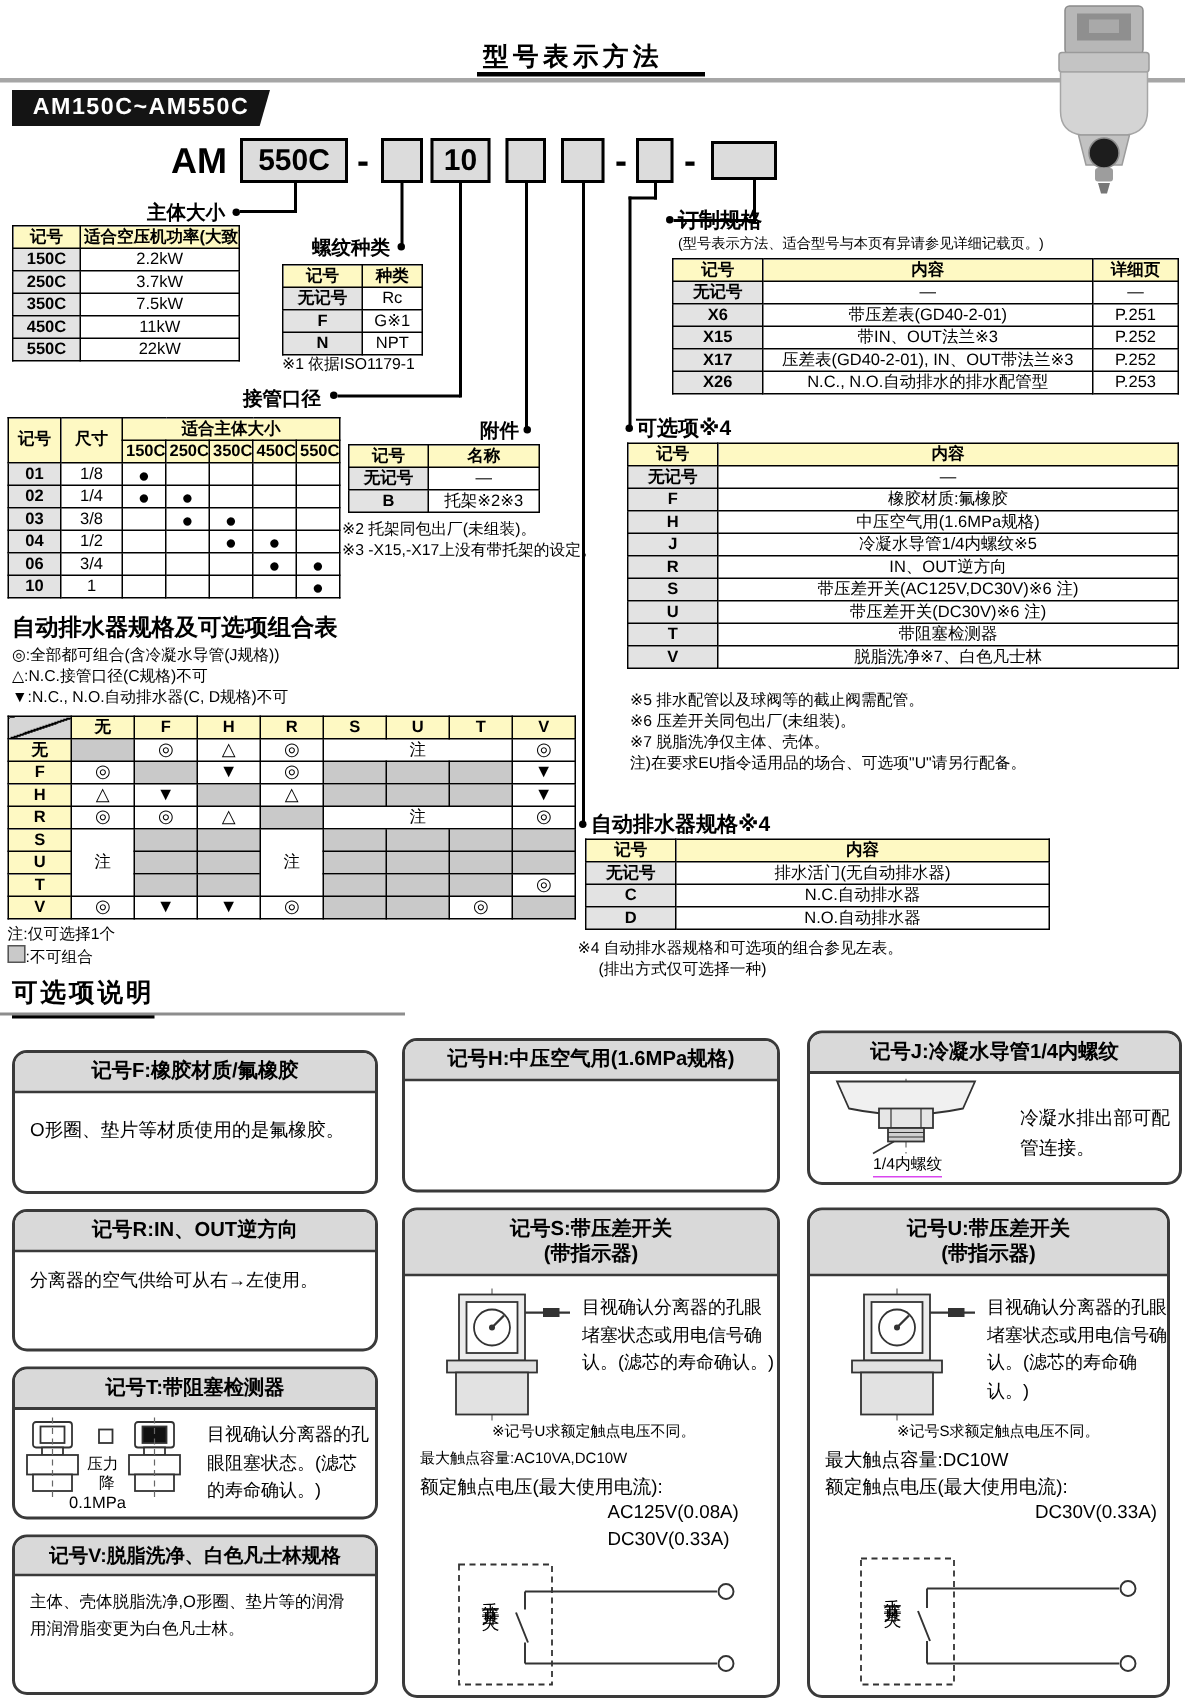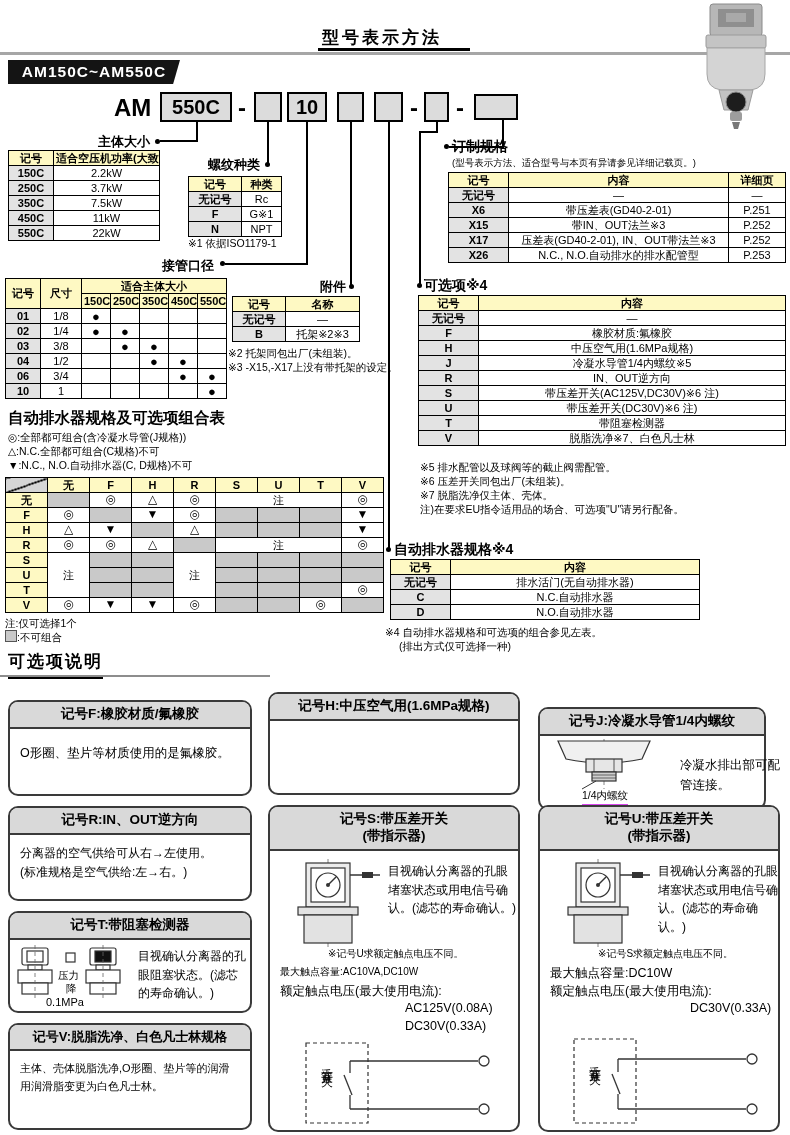"△:N.C.全部都可组合(C规格)不可" div.note { text: :N.C.全部都可组合 -> :N.C.接管口径 }
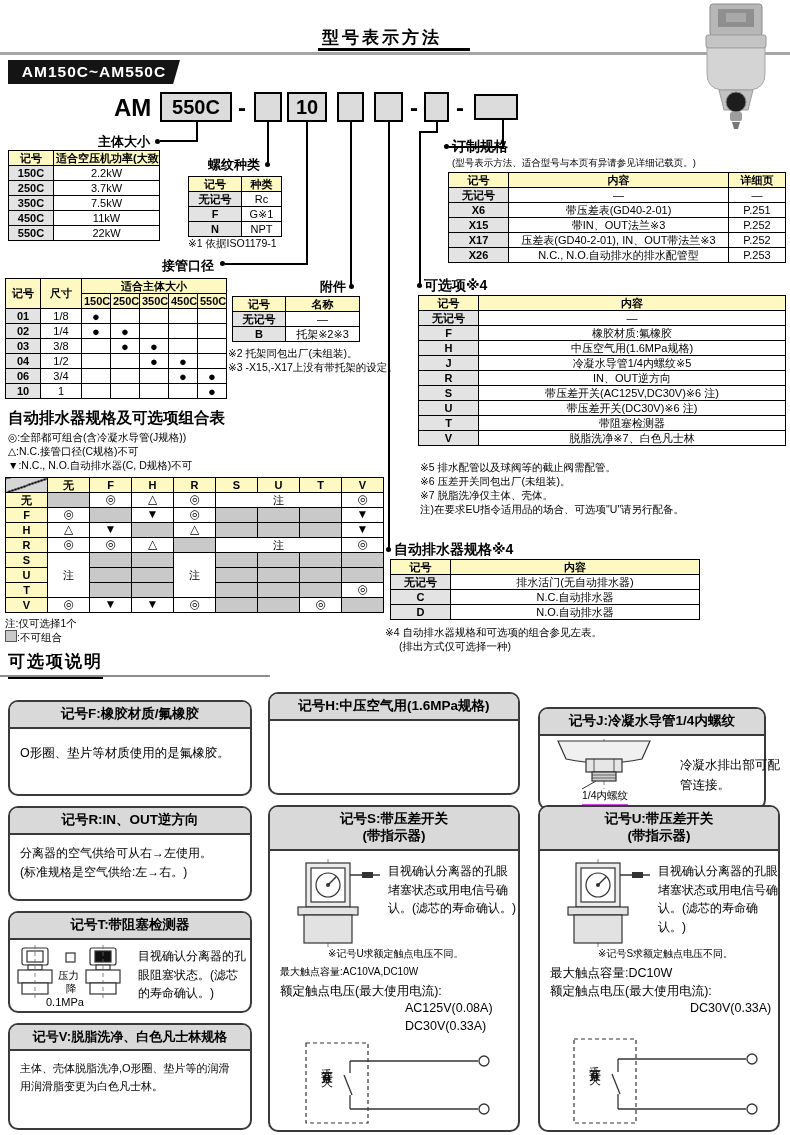"记号J:冷凝水导管1/4内螺纹" div.obox { top: 707px -> 687px; width: 228px -> 250px }
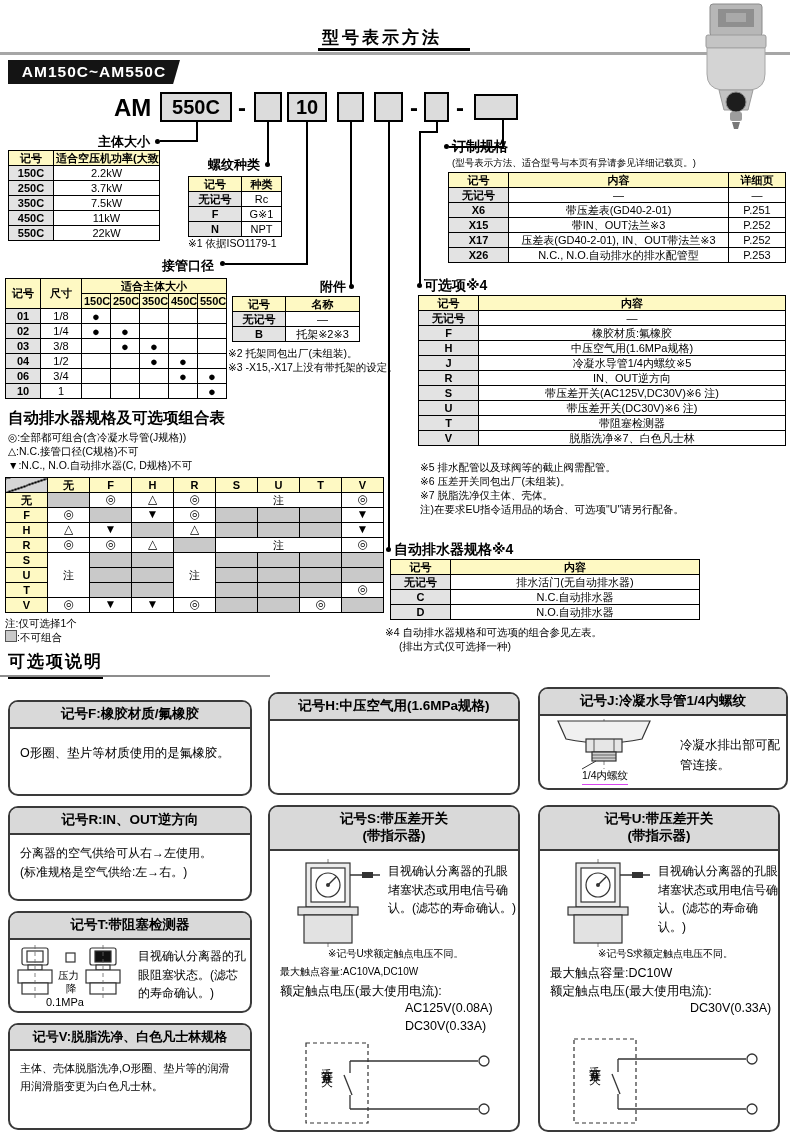"(标准规格是空气供给:左→右。)" div { html: <div>(标准规格是空气供给:左→右。)</div> -> none }
